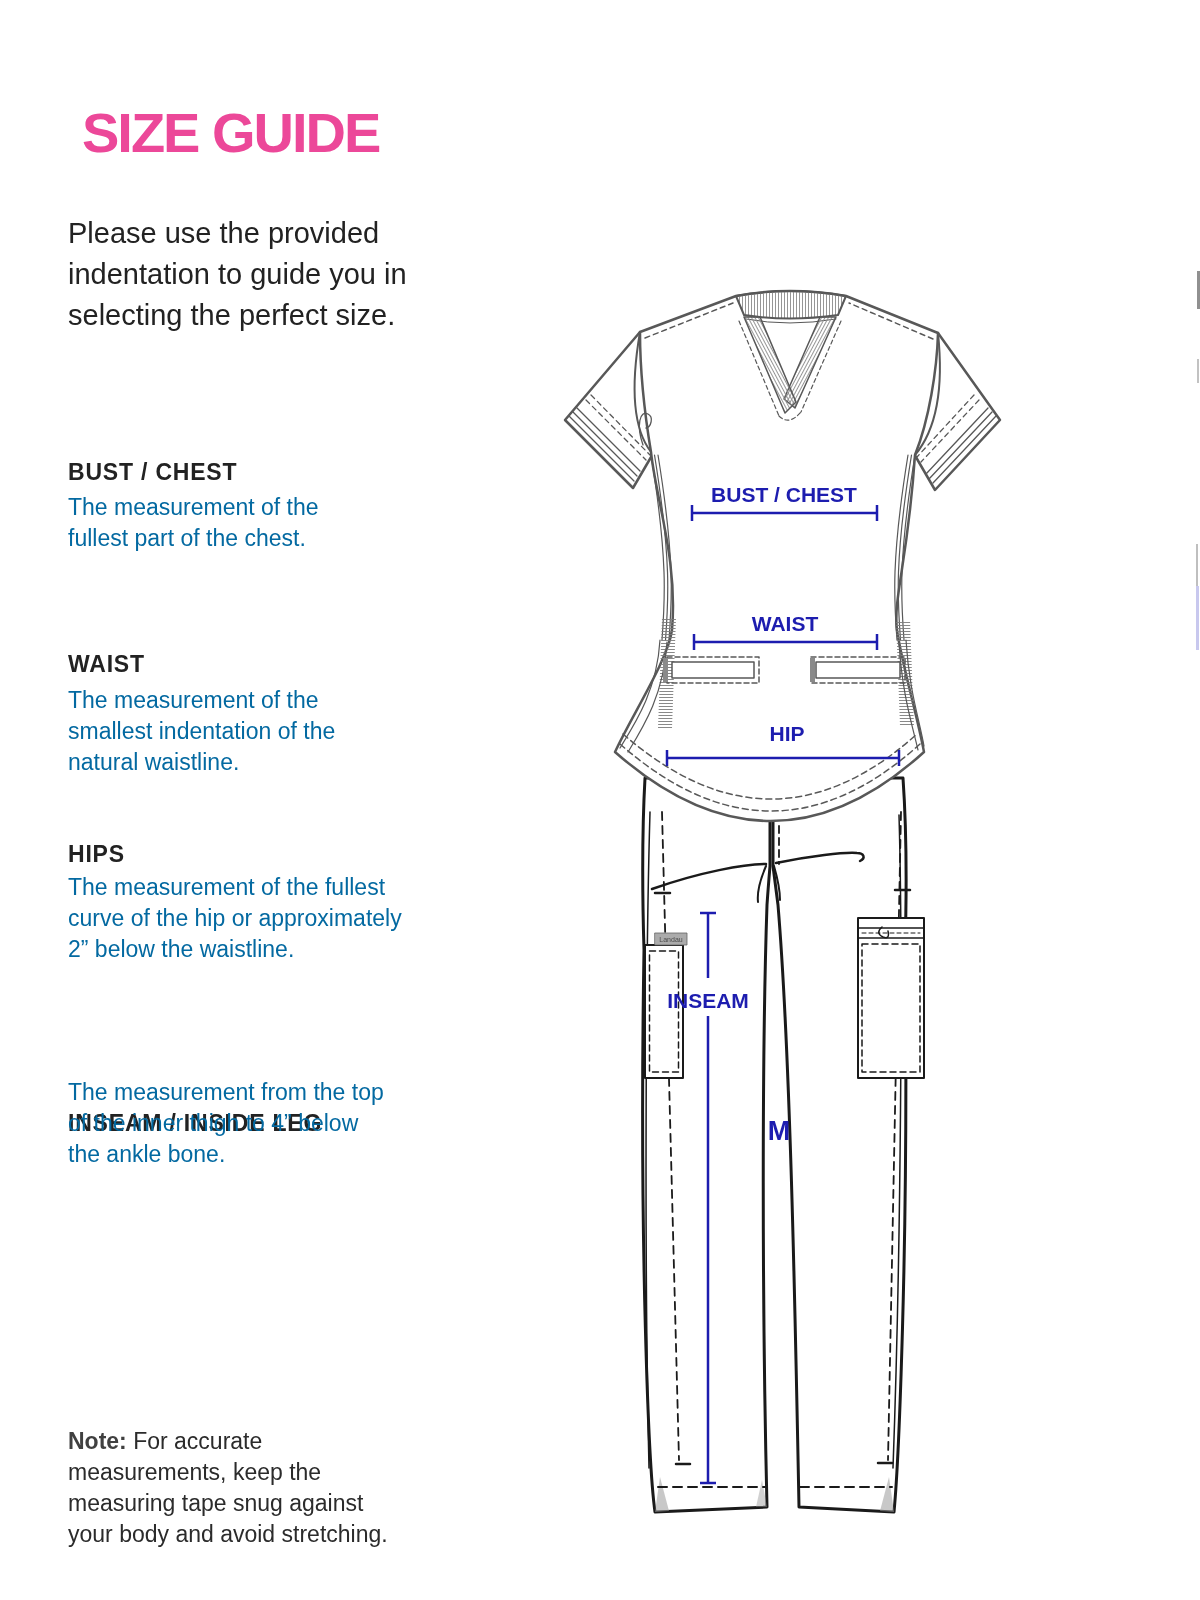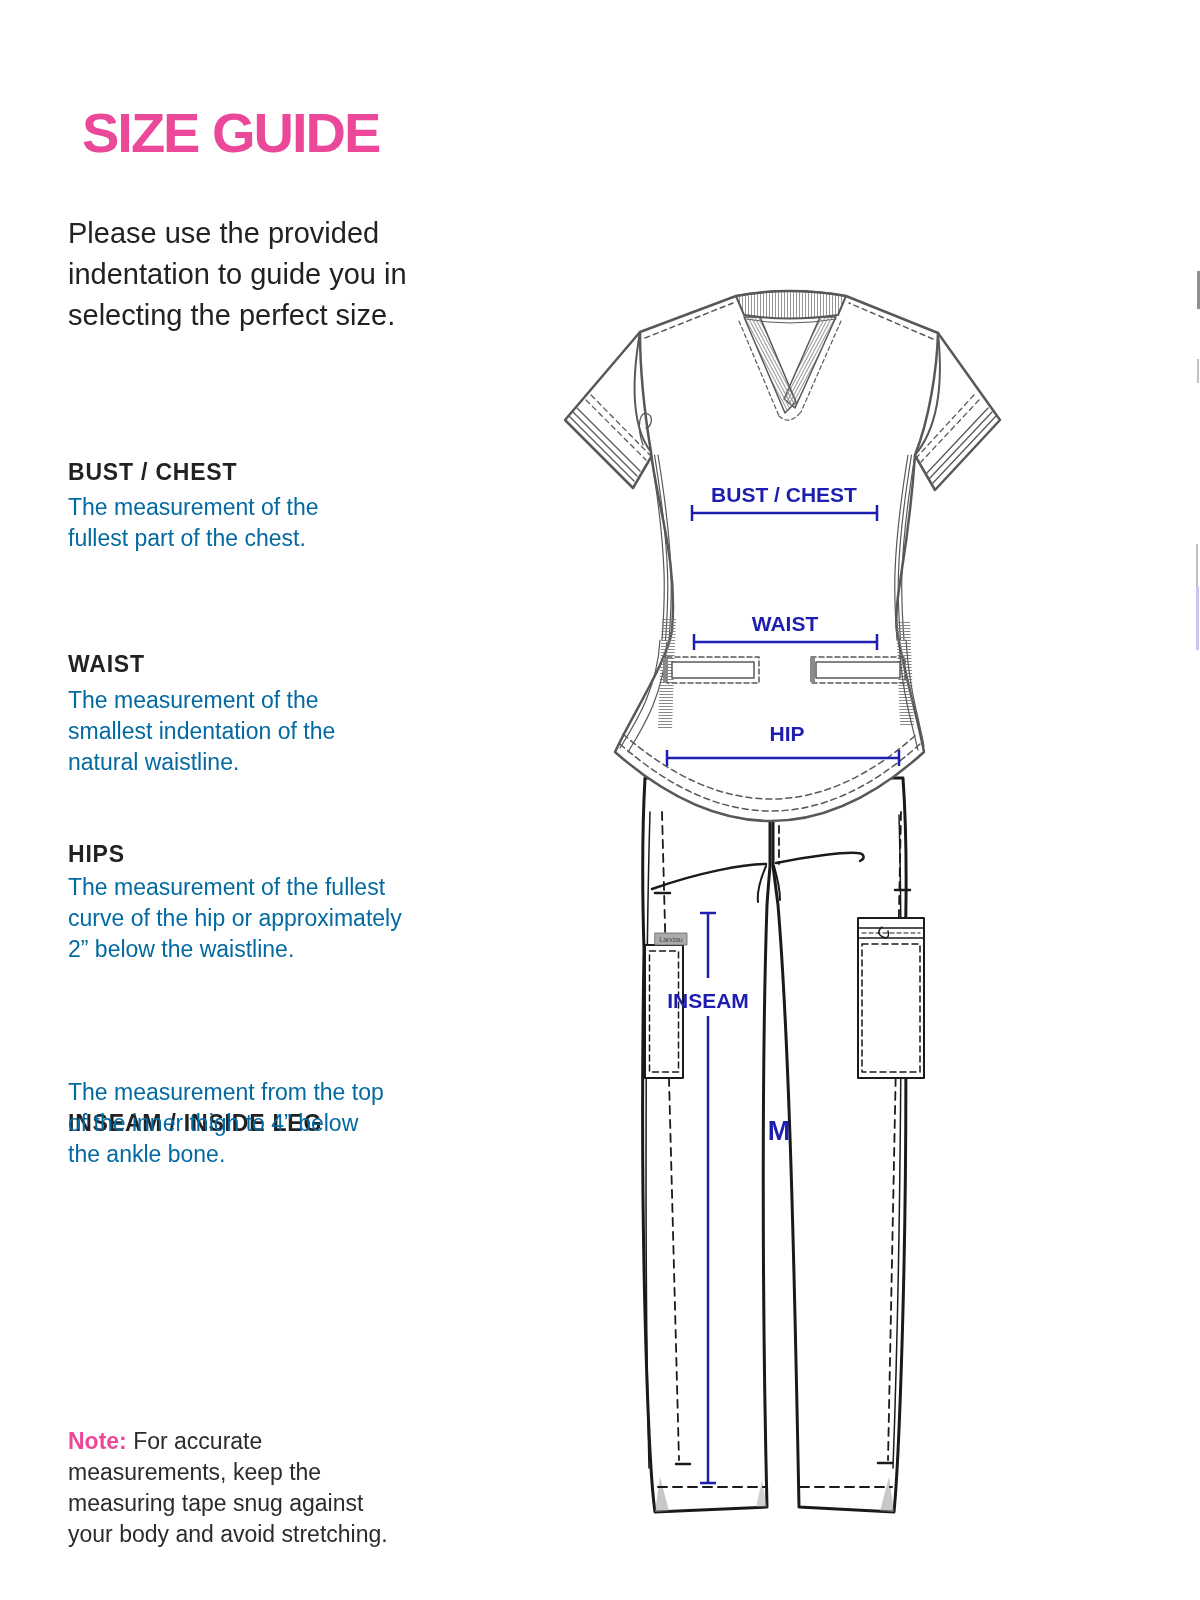"Note:" .note b { color: #ec4899 -> #404040 }
